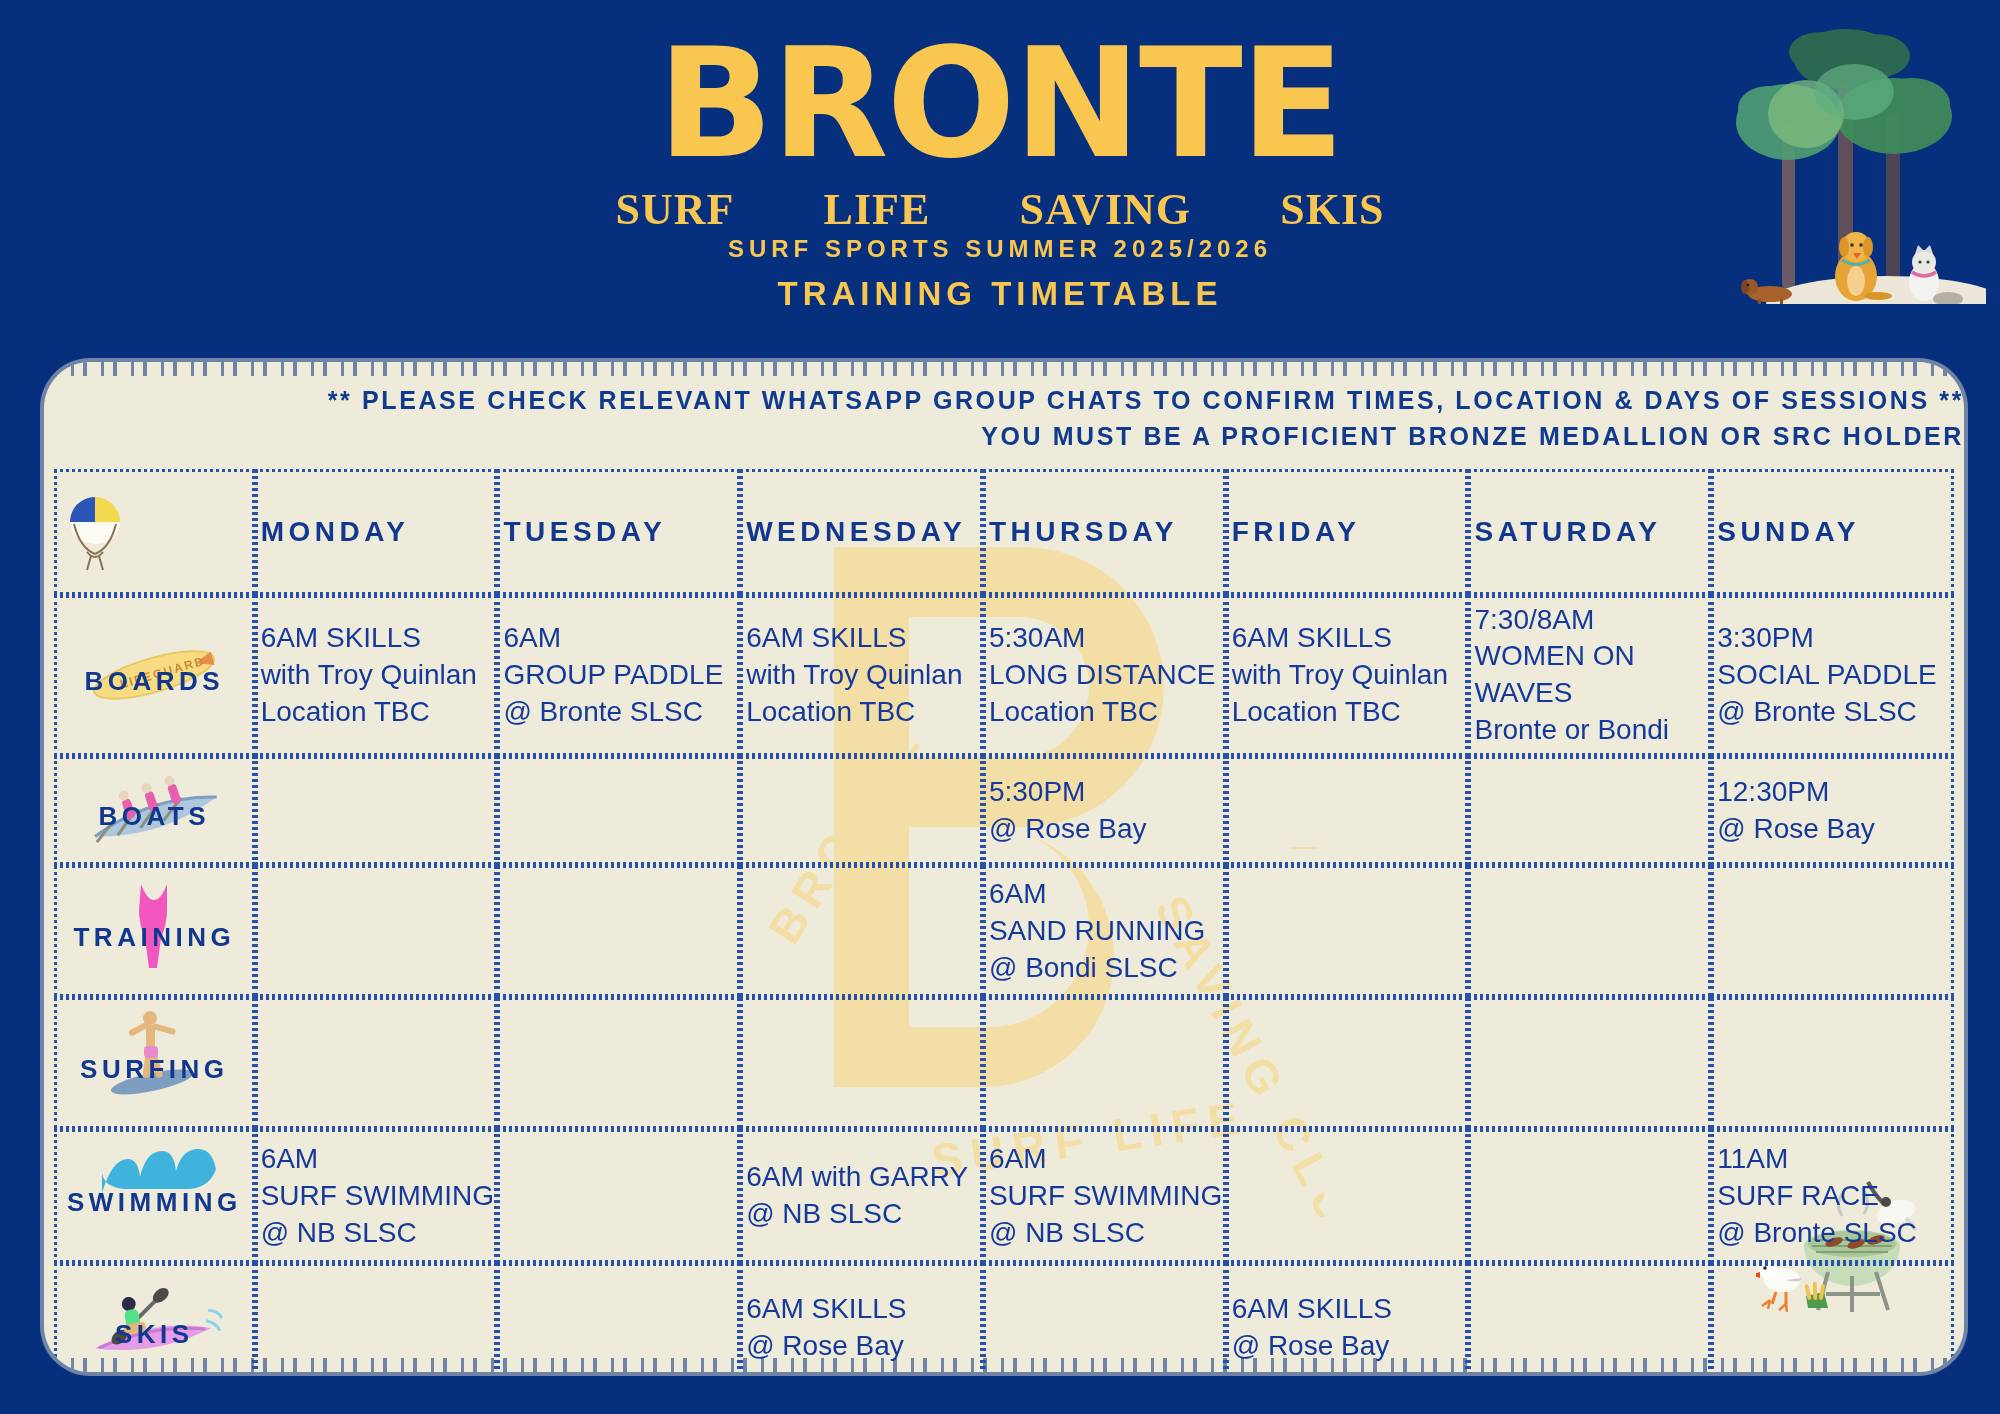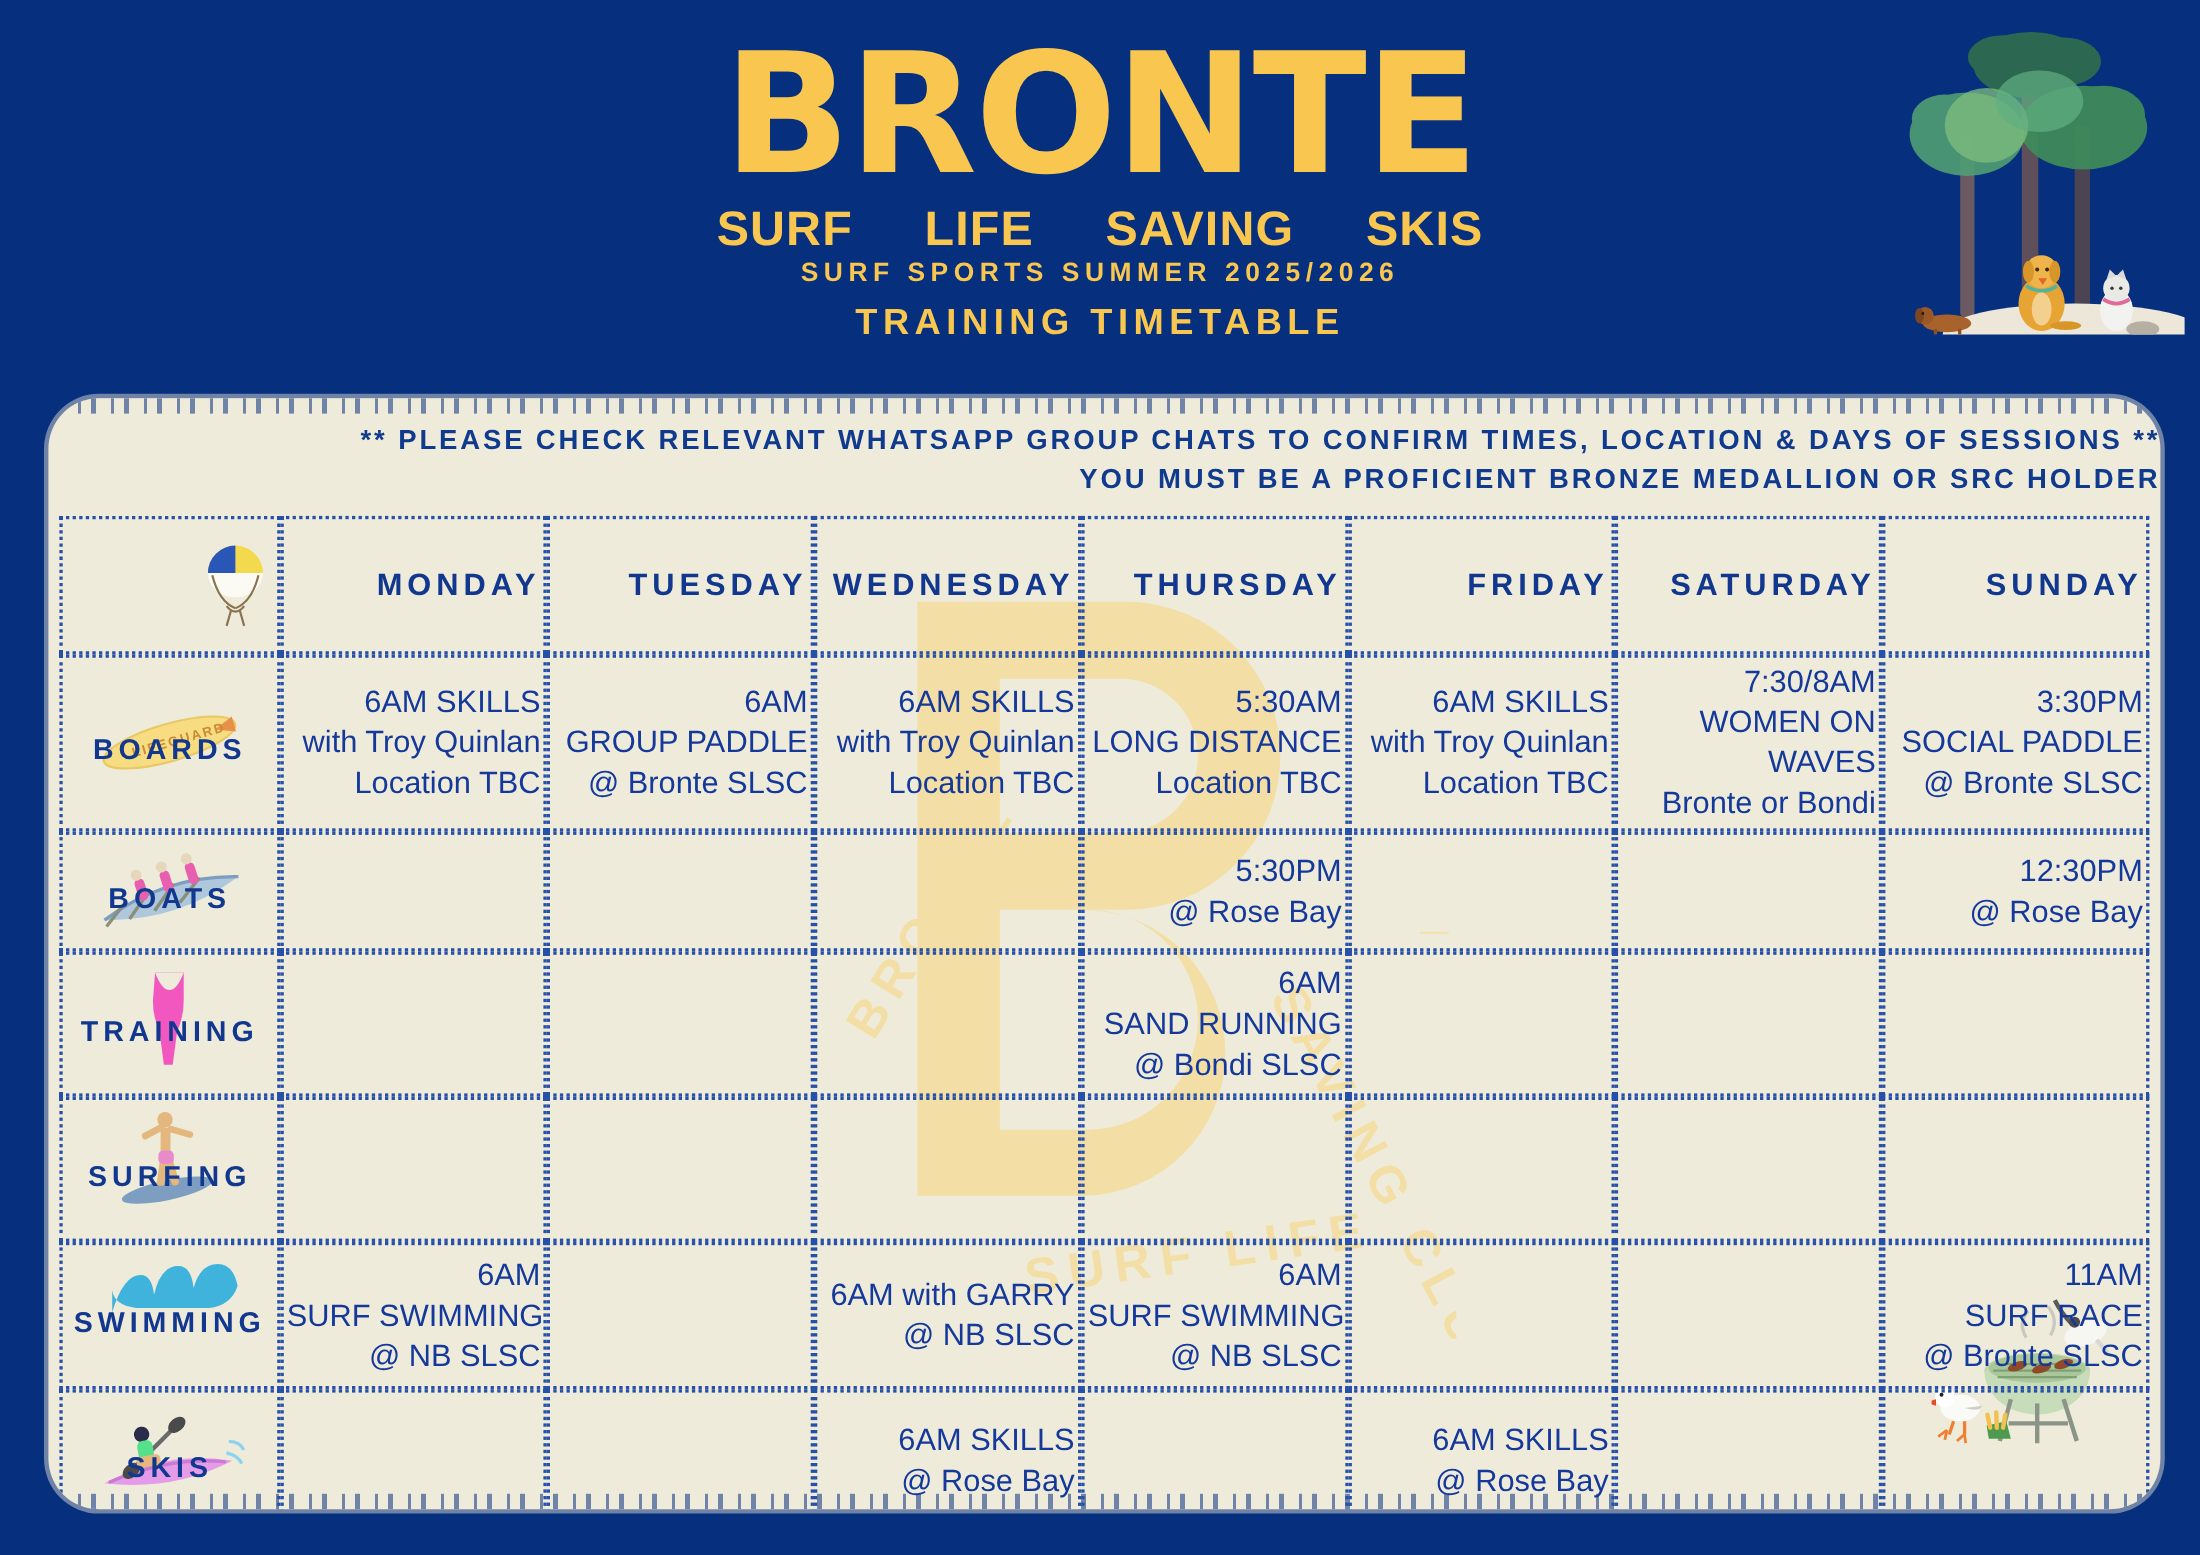"SURF" #brand-sub span { font-family: none -> Liberation Serif, serif; margin: 0 26px -> 0 38px }
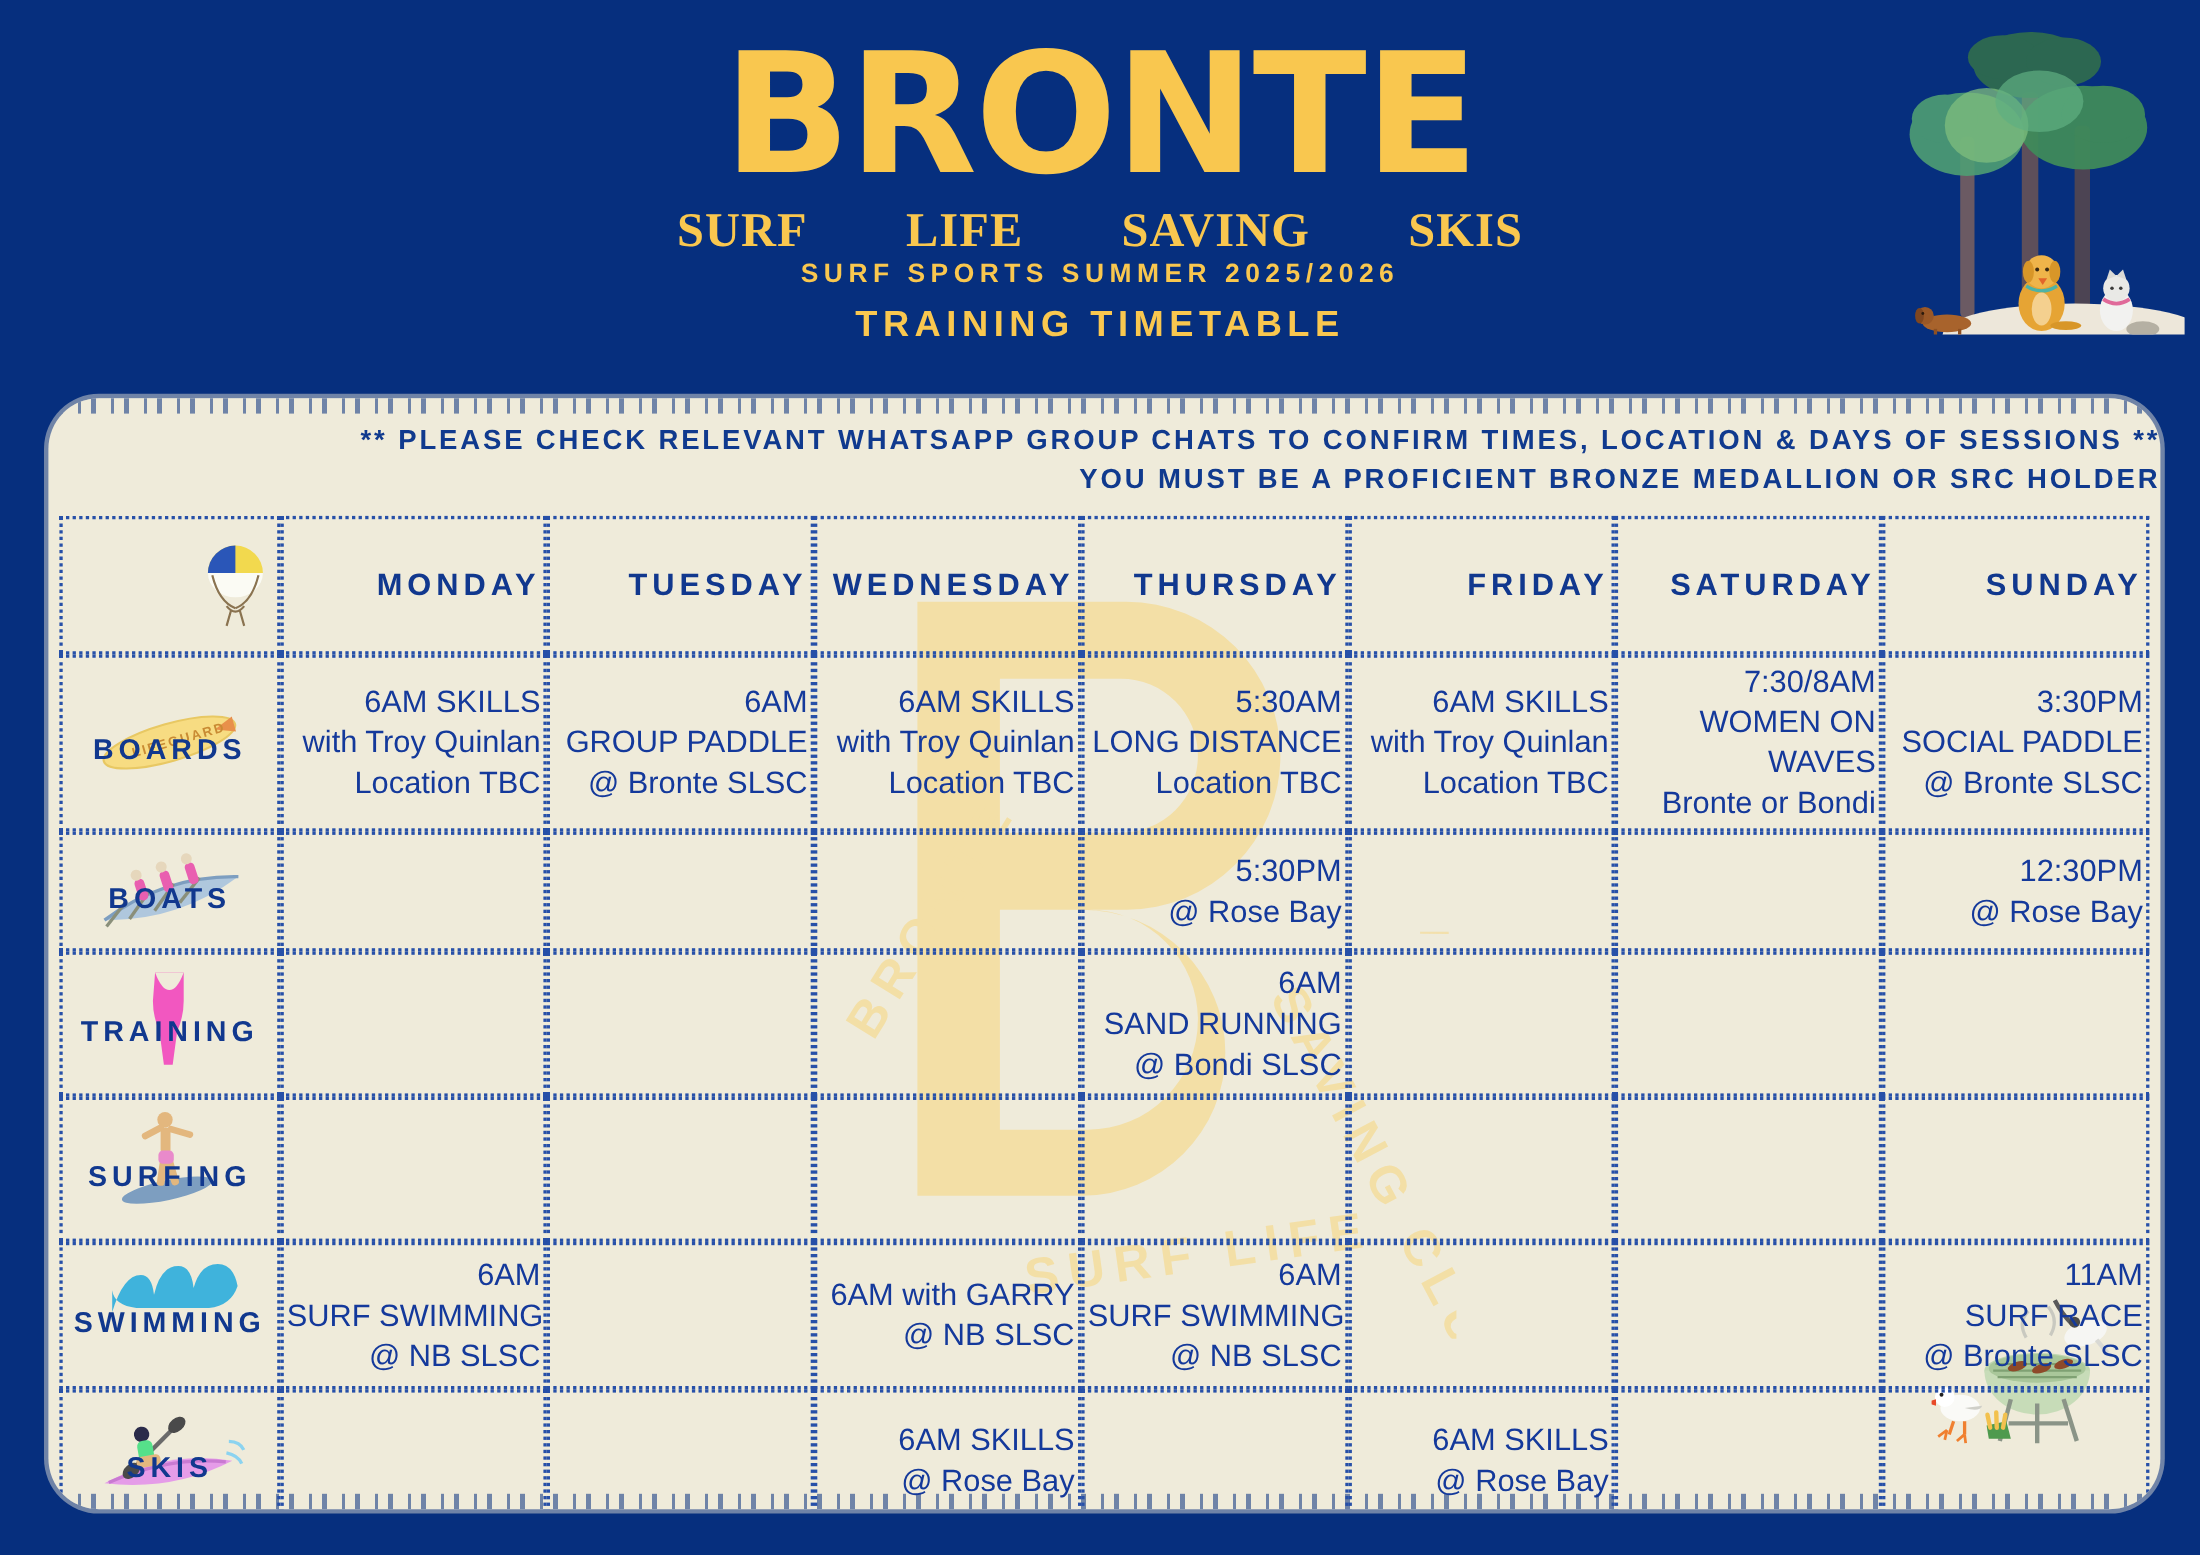"MONDAY" #grid td,#grid th { text-align: right -> left }
